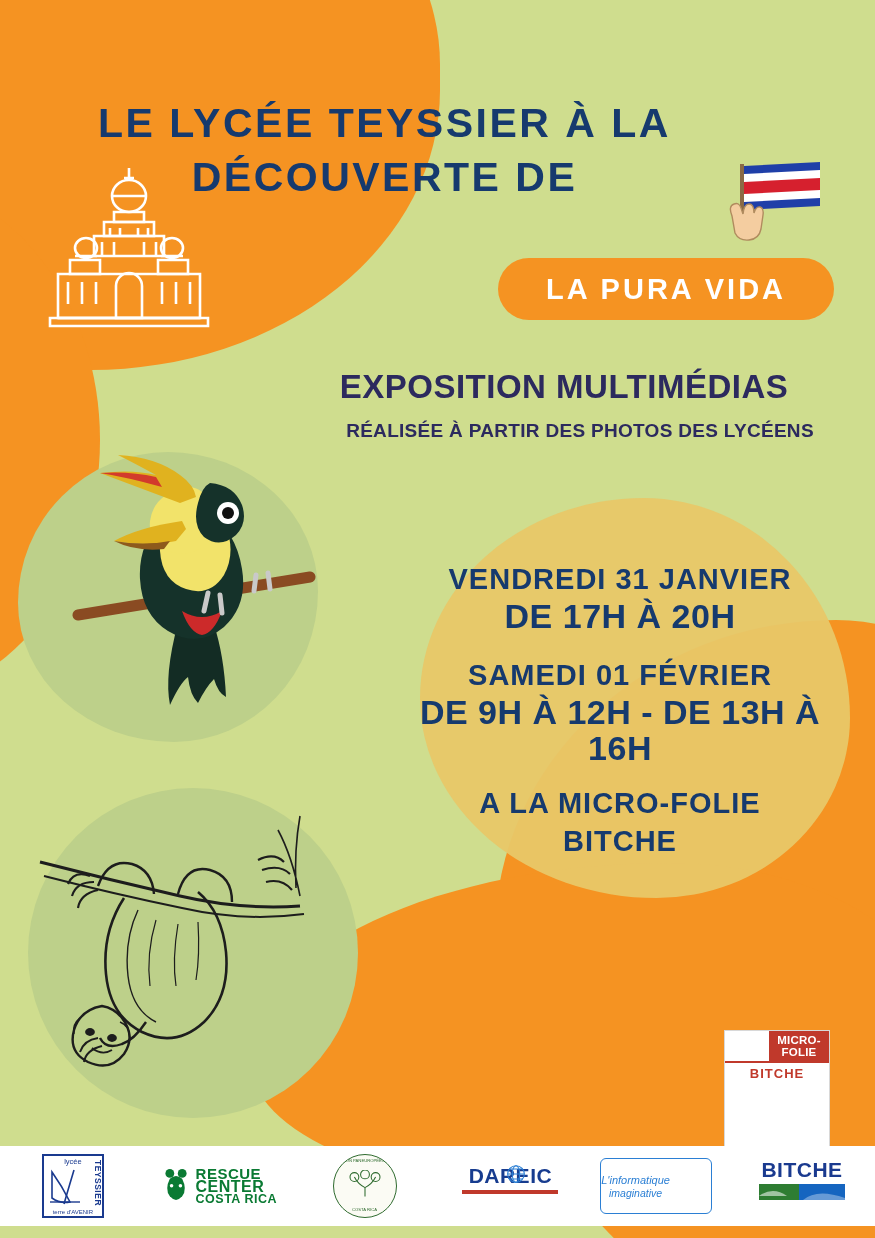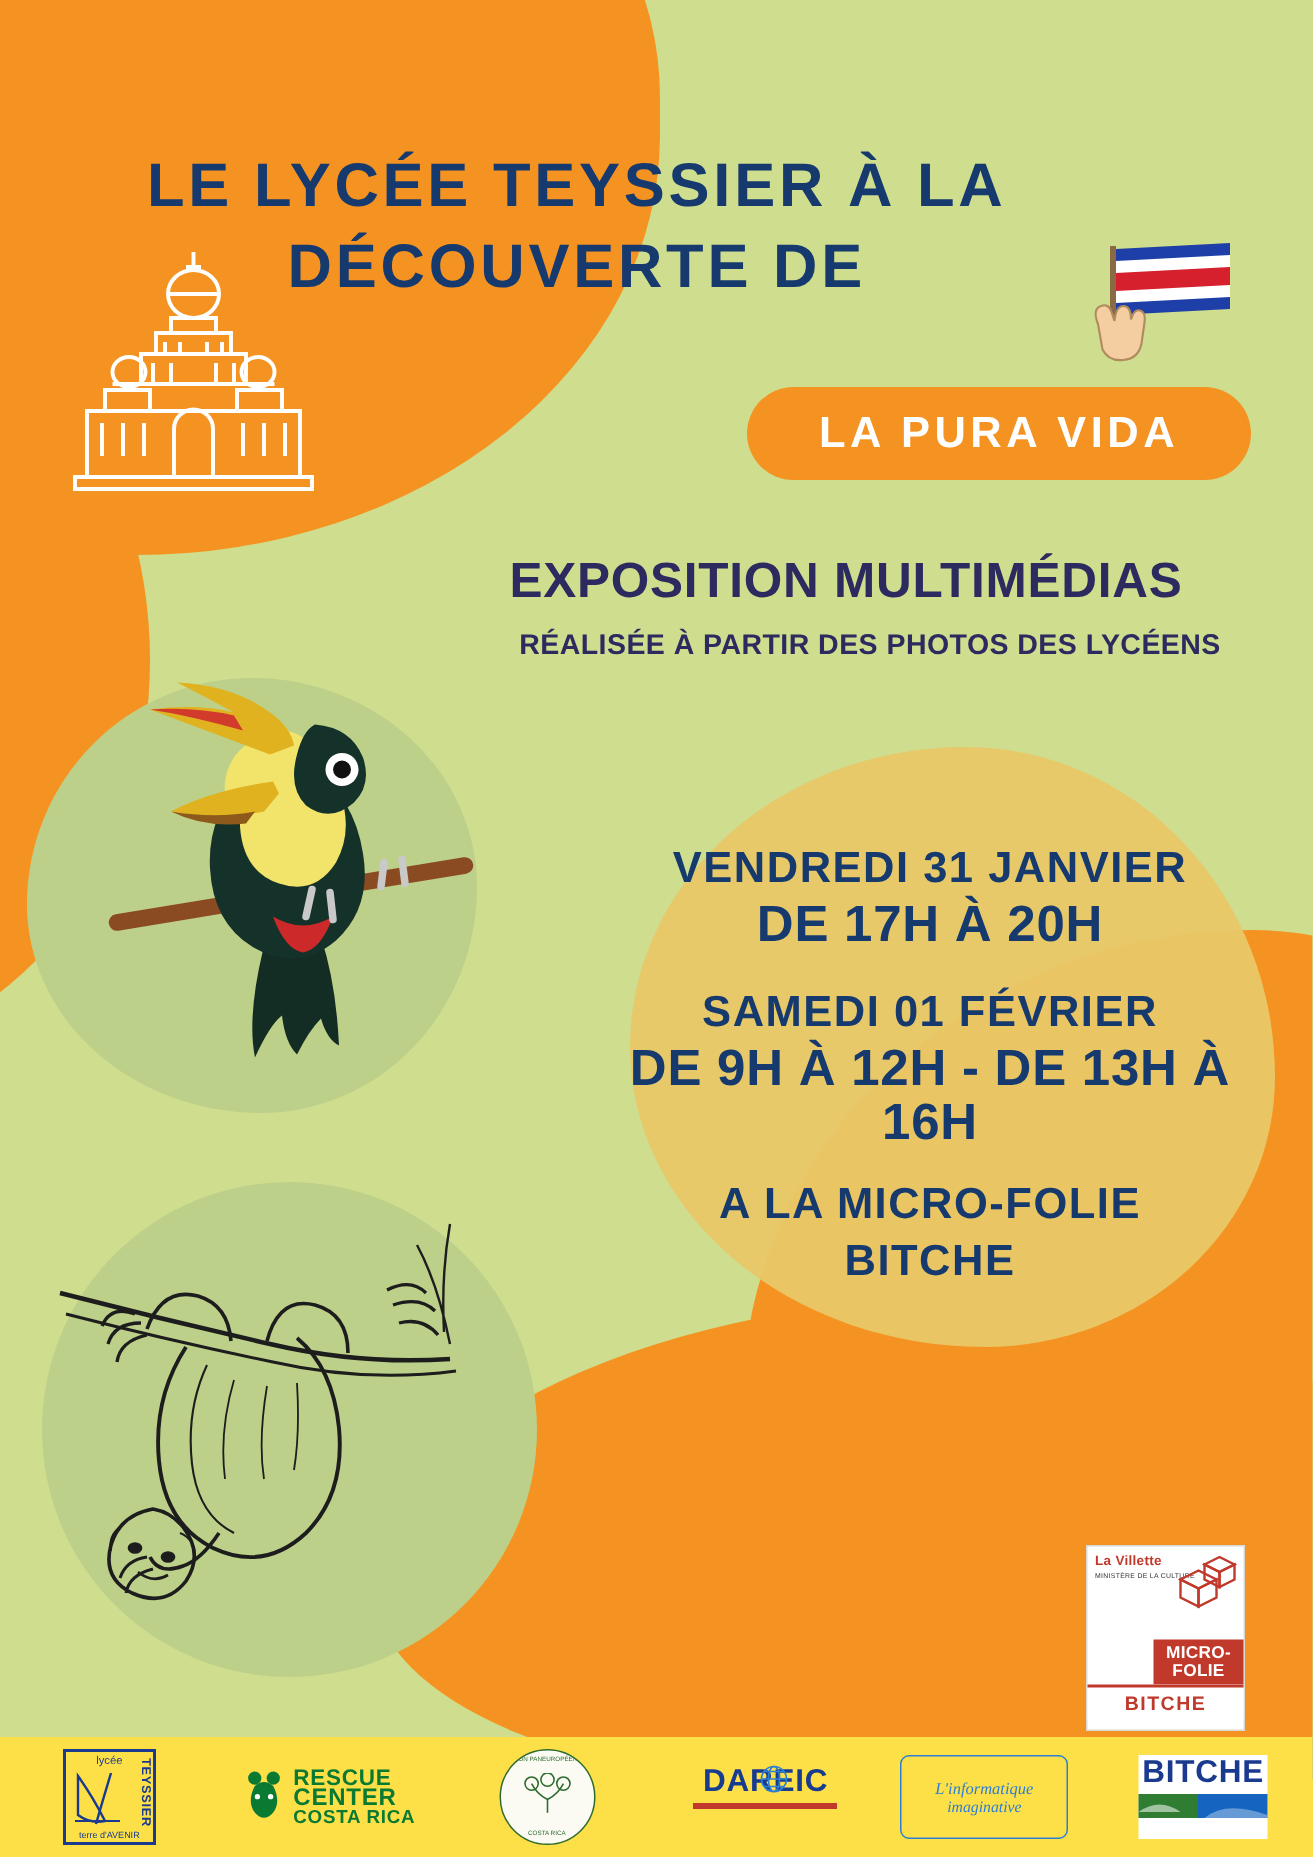"La Villette" div.mf-top { html: <div> <div>La Villette</div> <div>MINISTÈRE DE LA CULTURE</div> <div> <svg> <path></path> <path></path> <path></path> <path></path> <path></path> <path></path> </svg> </div> </div> -> none }
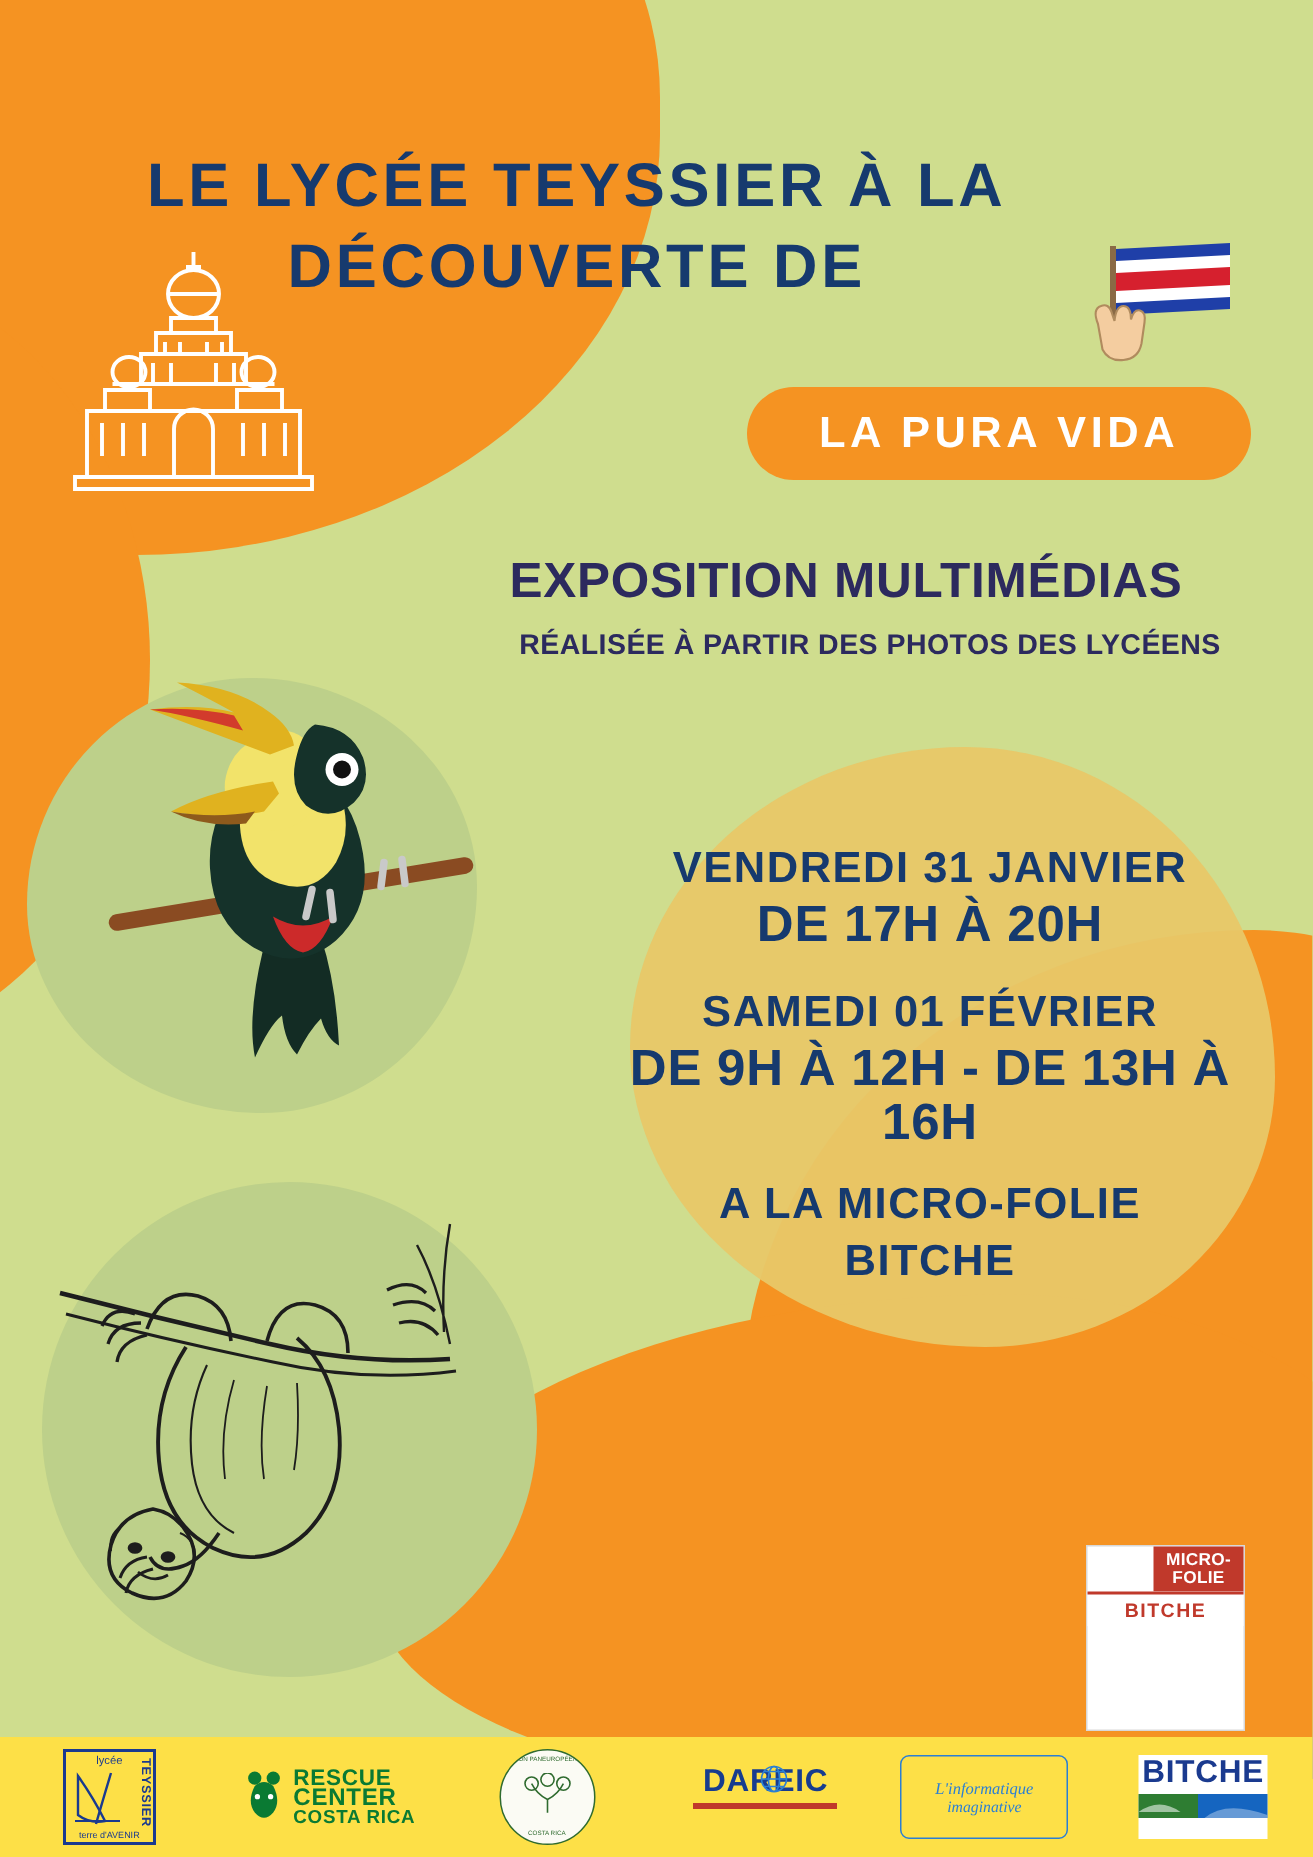"lycée" .footer { background: #fde047 -> #ffffff; bottom: 0 -> 12px }
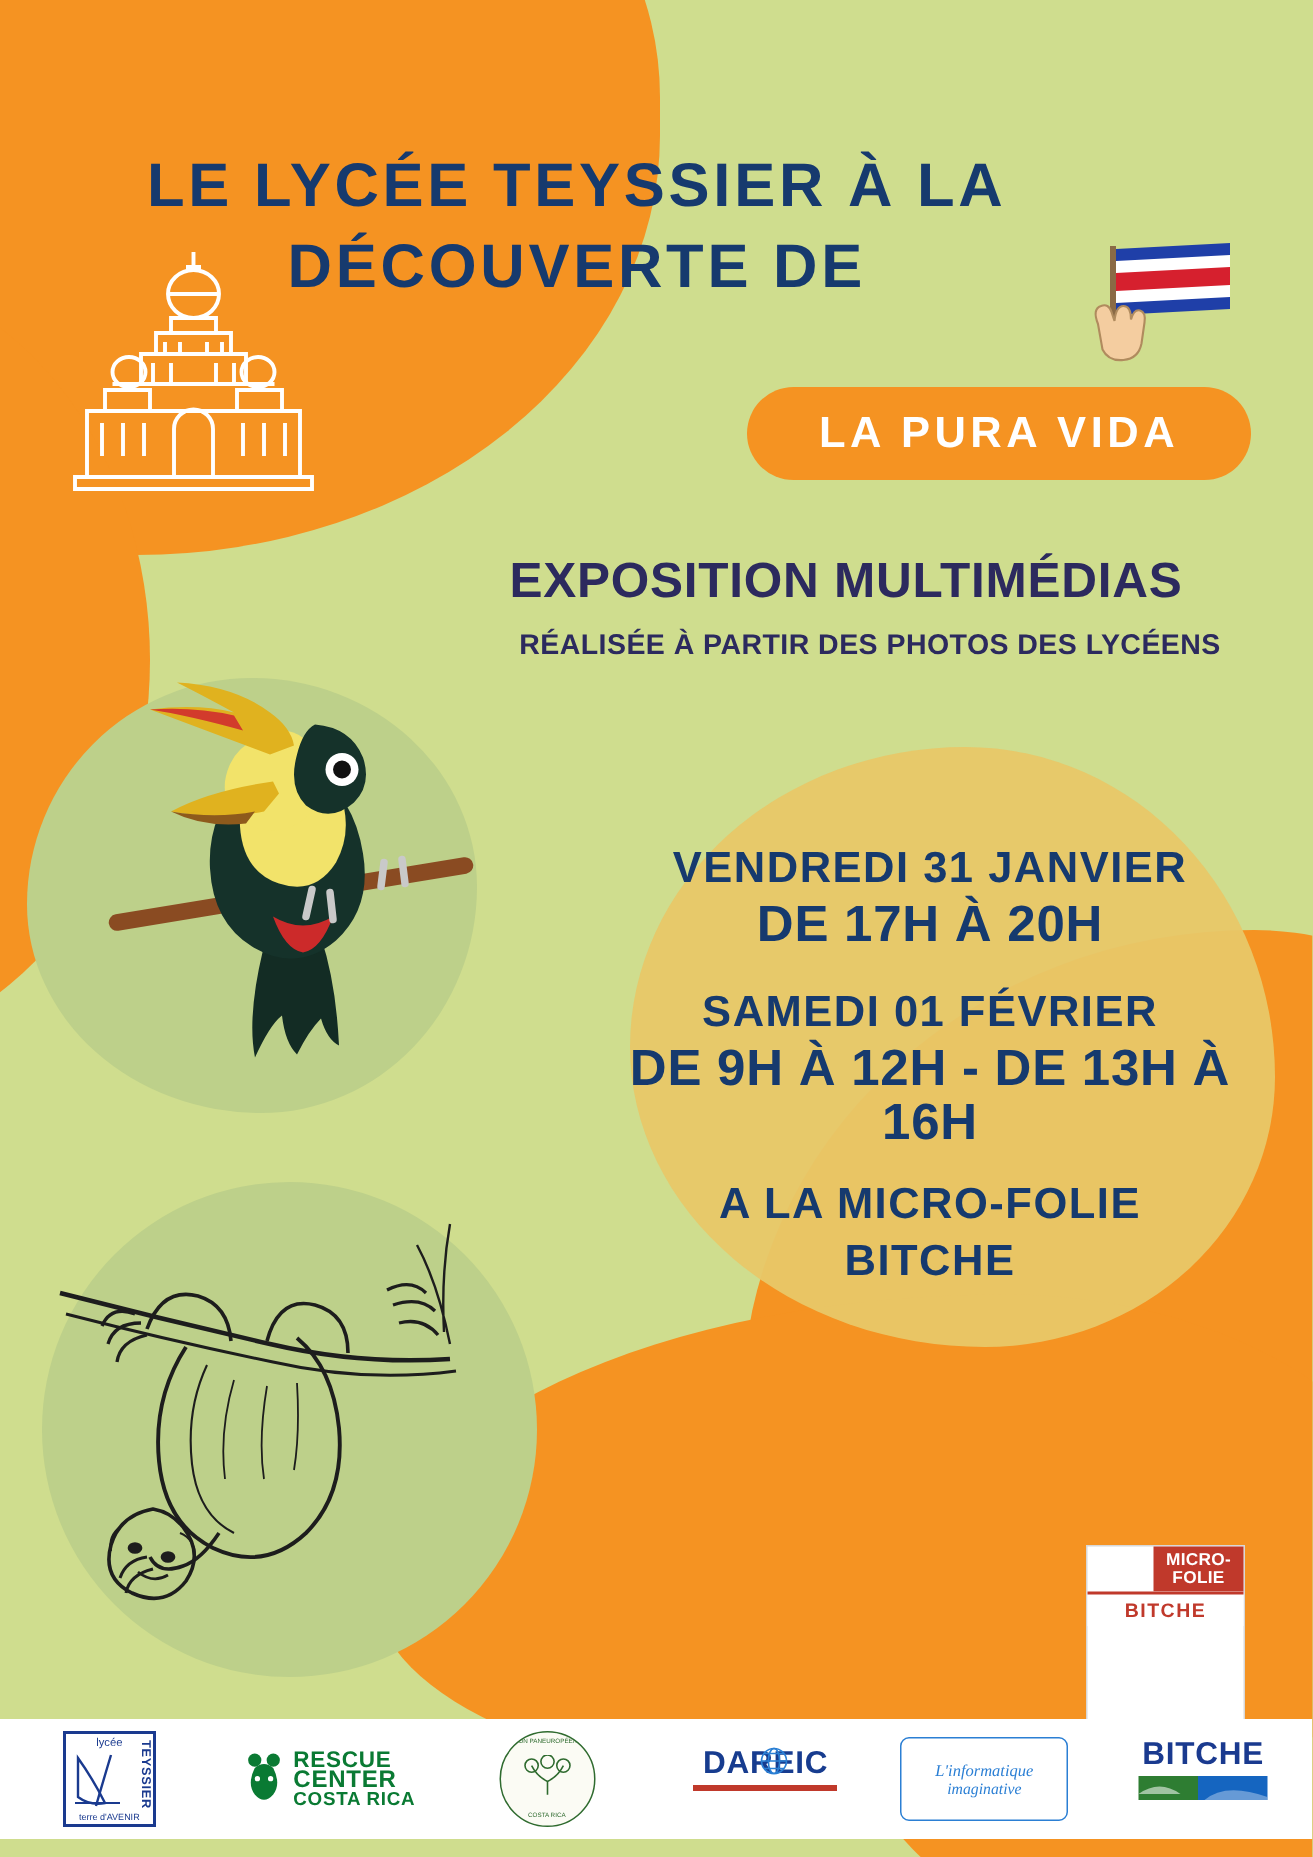"L'informatique" .lg-info { font-family: Liberation Serif, serif -> none; justify-content: center -> flex-start }
